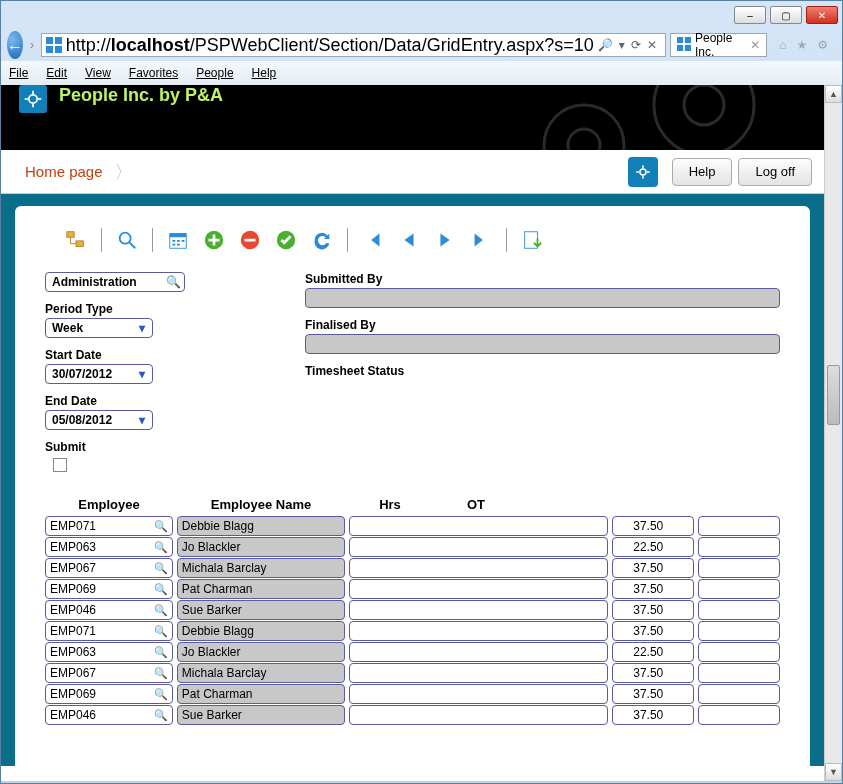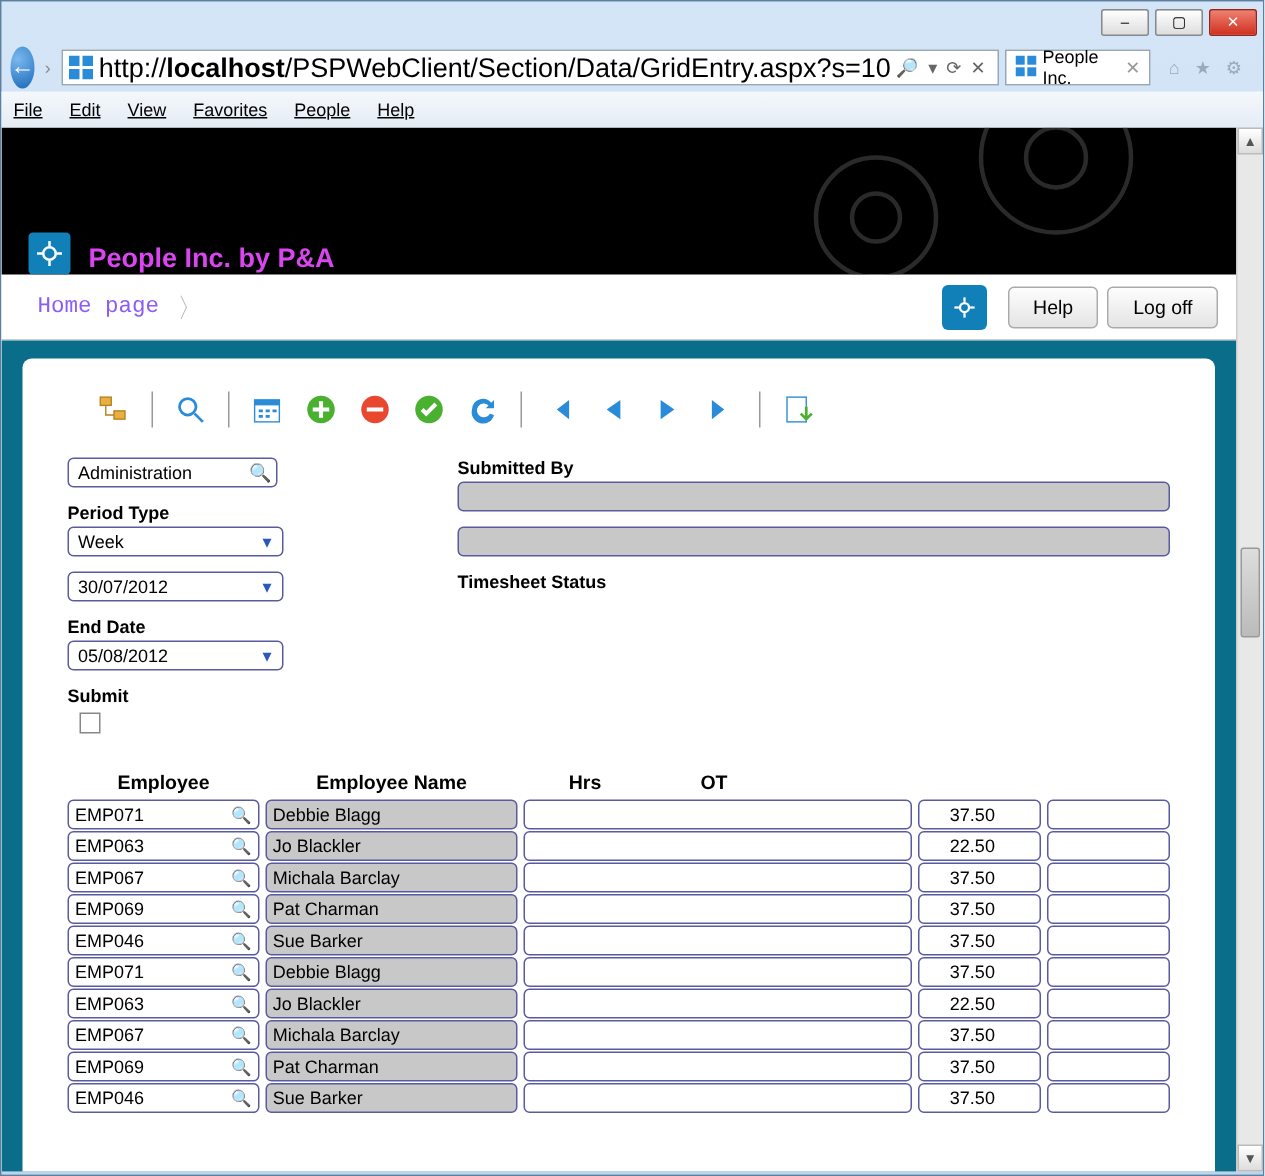"People Inc. by P&A" .banner { align-items: flex-end -> flex-start; color: #d946ef -> #bef264; height: 98px -> 65px }
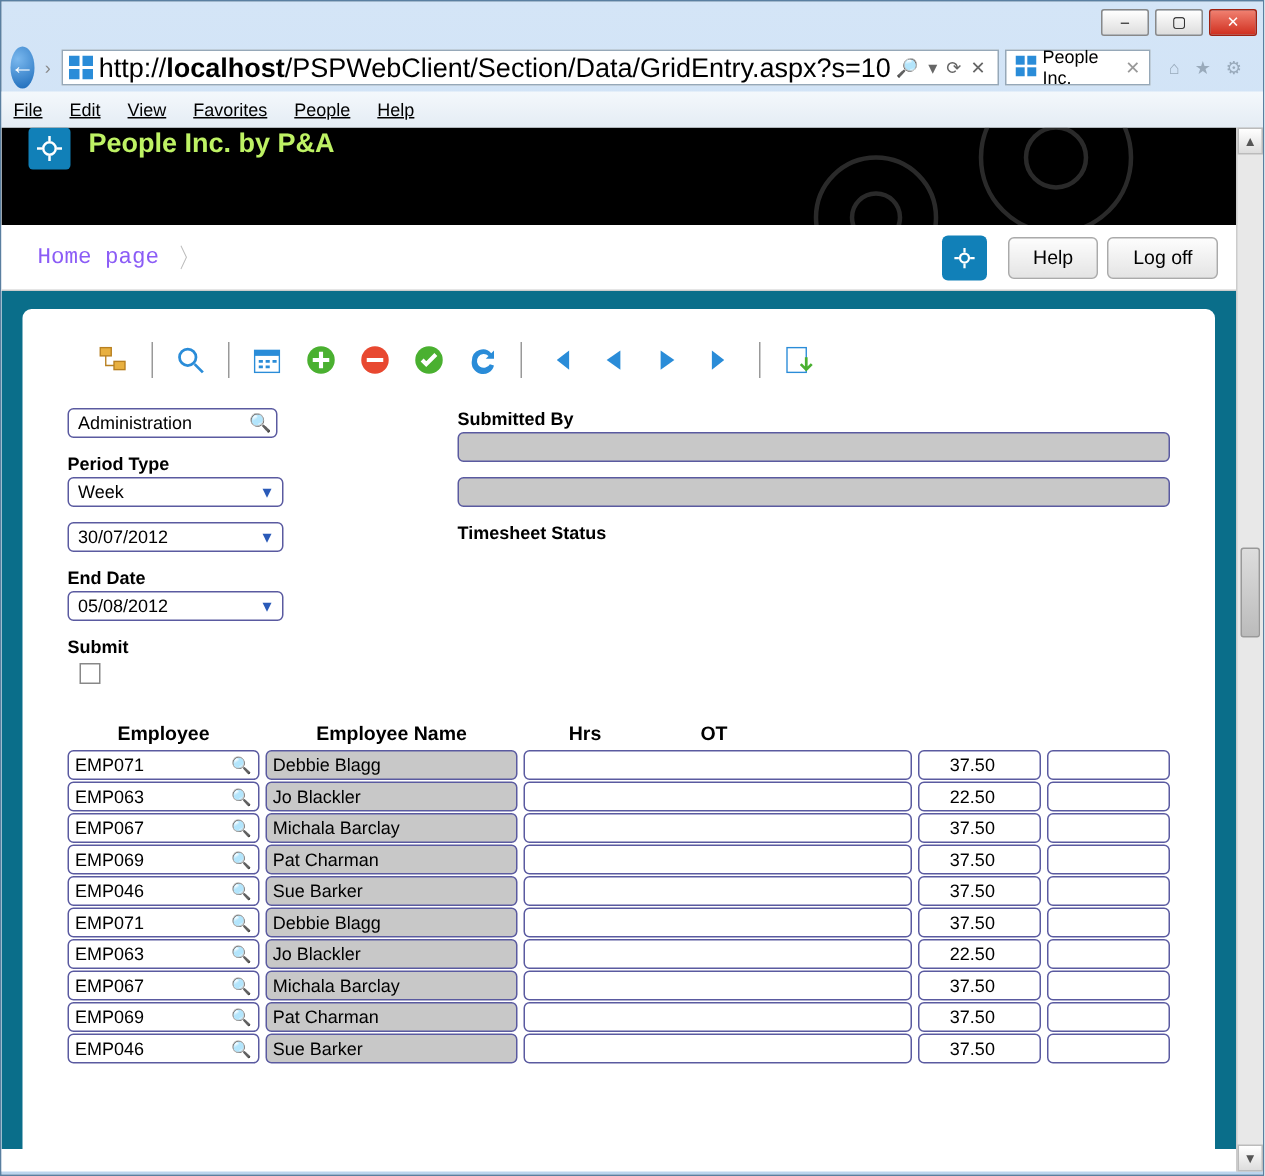"Home page" .crumb { color: #8b5cf6 -> #c2410c; font-family: Liberation Mono, monospace -> none }
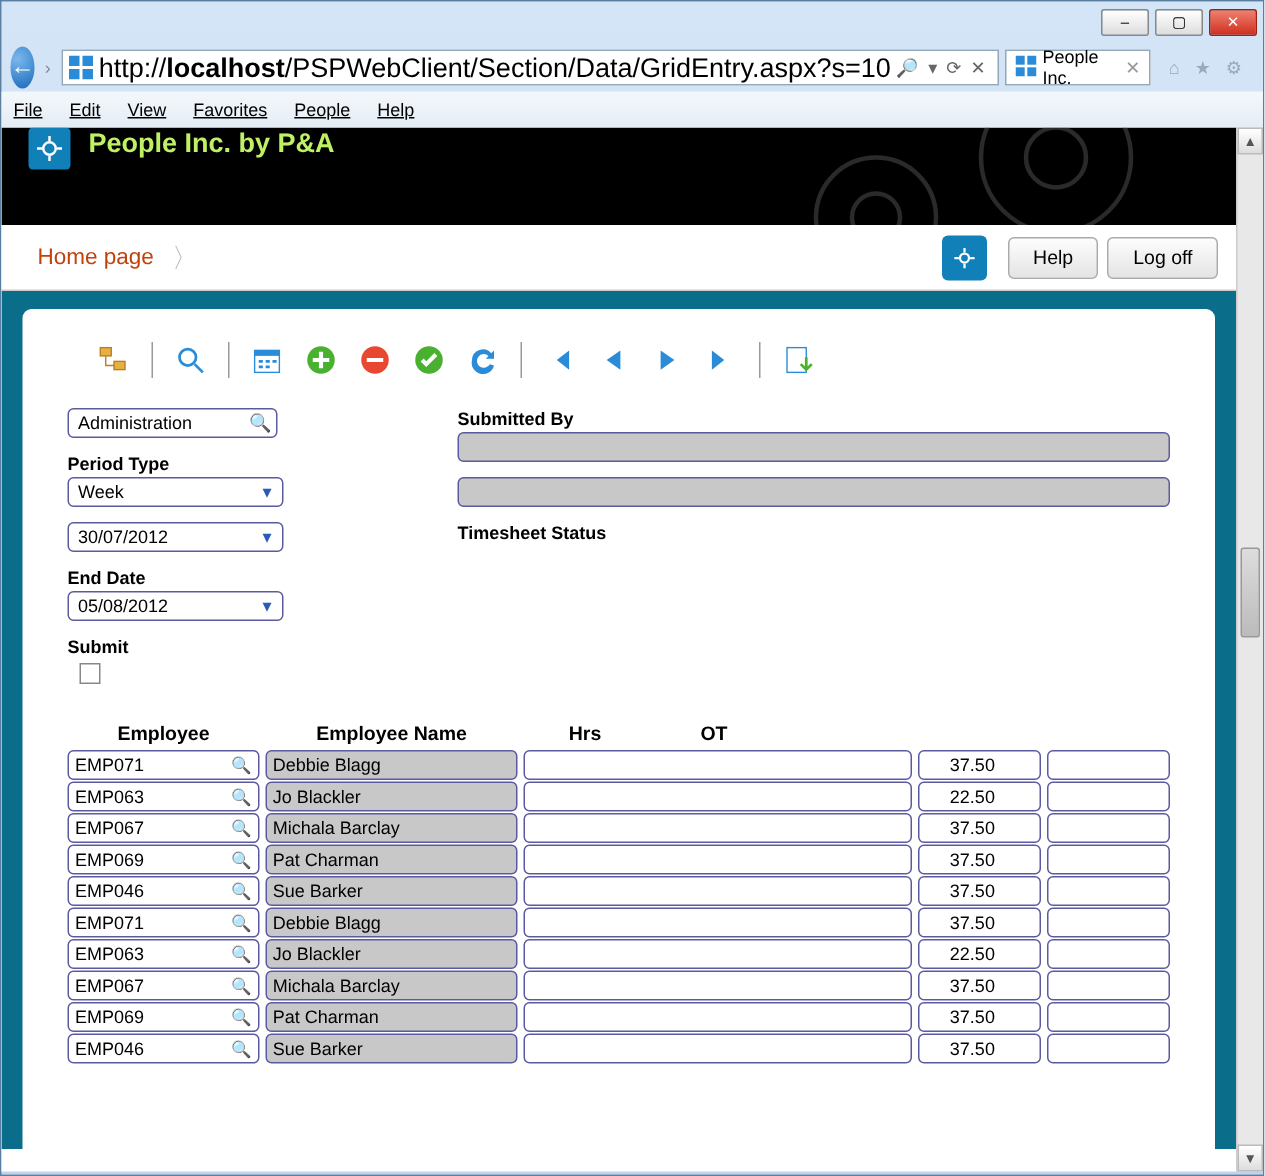"Administration" .inputbox { font-weight: none -> bold }
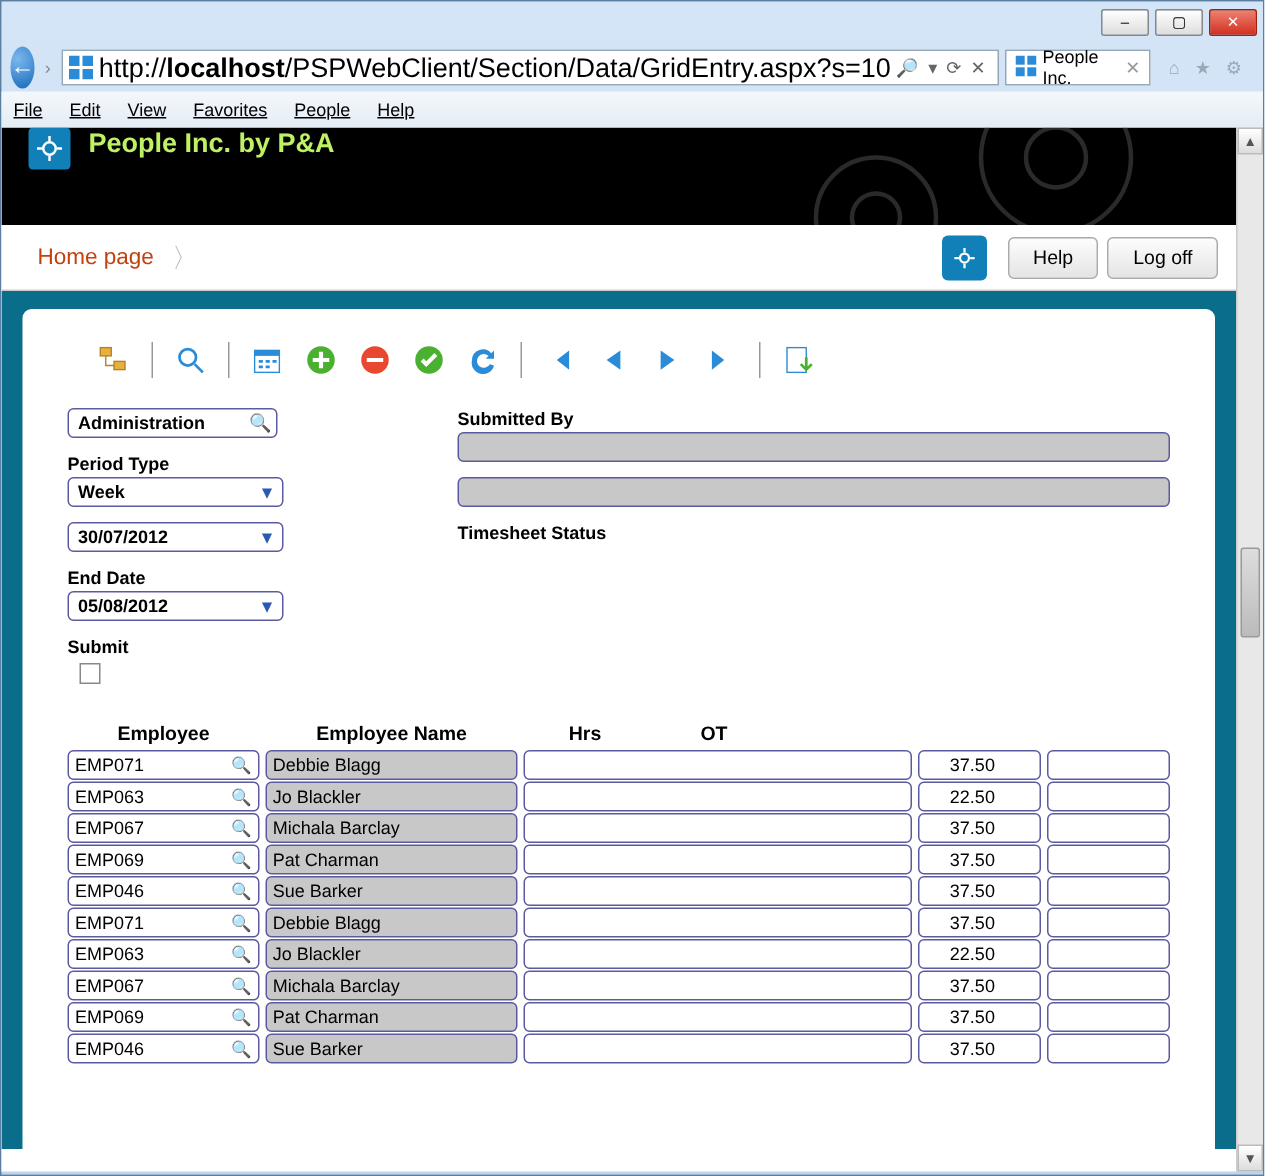"Week" .leftcol .inputbox.narrow { width: 144px -> 108px }
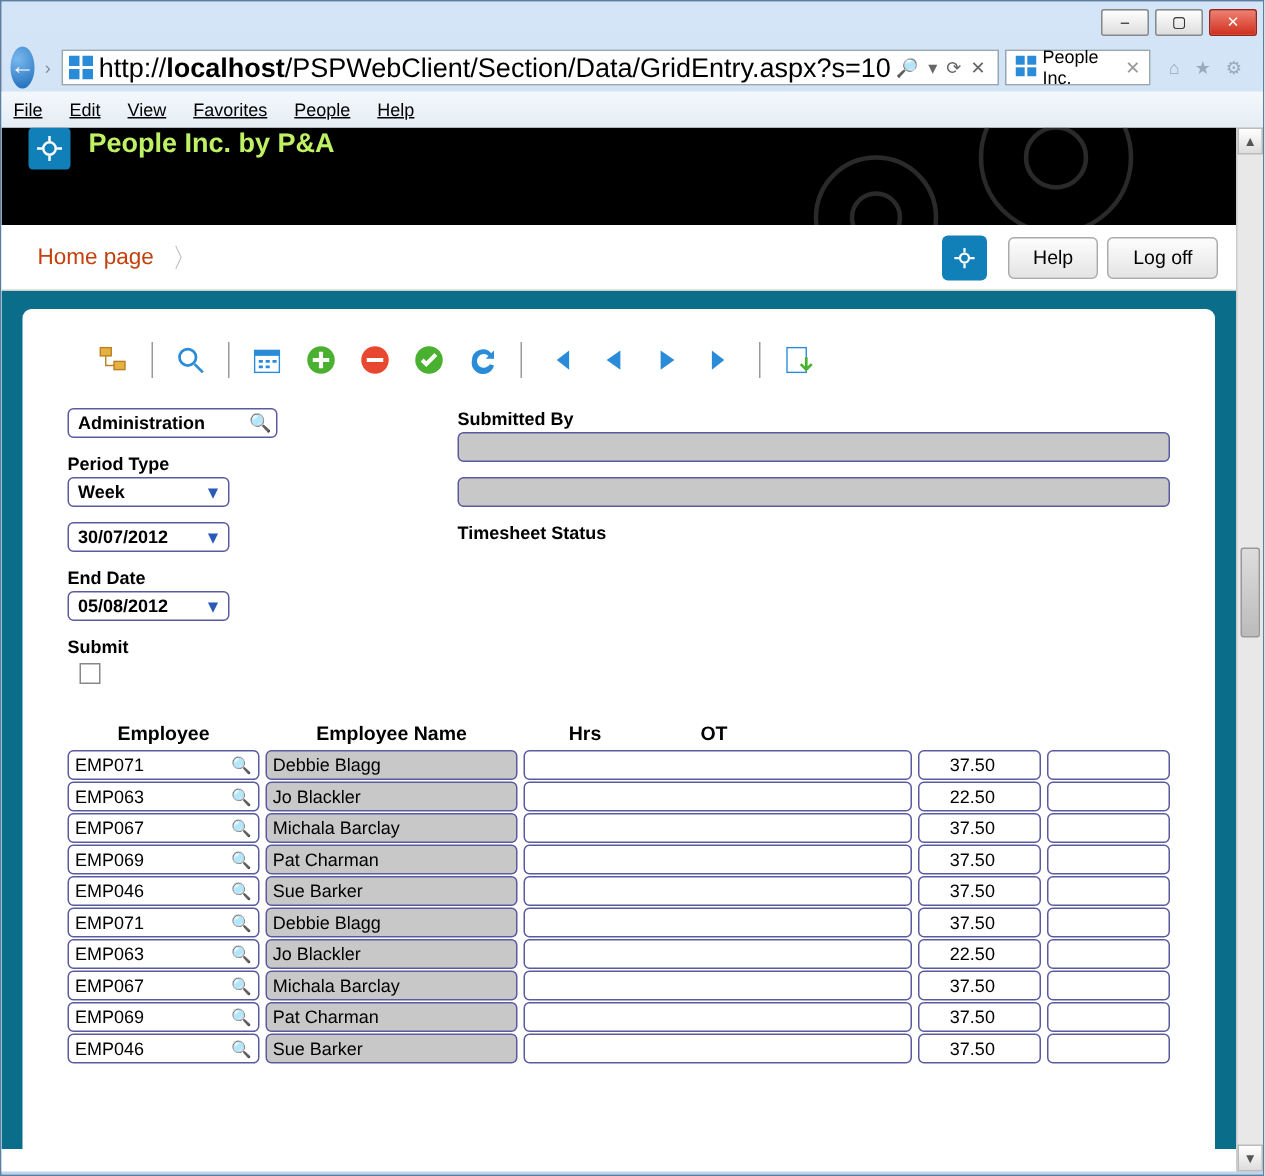"Finalised By" label { html: none -> <label>Finalised By</label> }
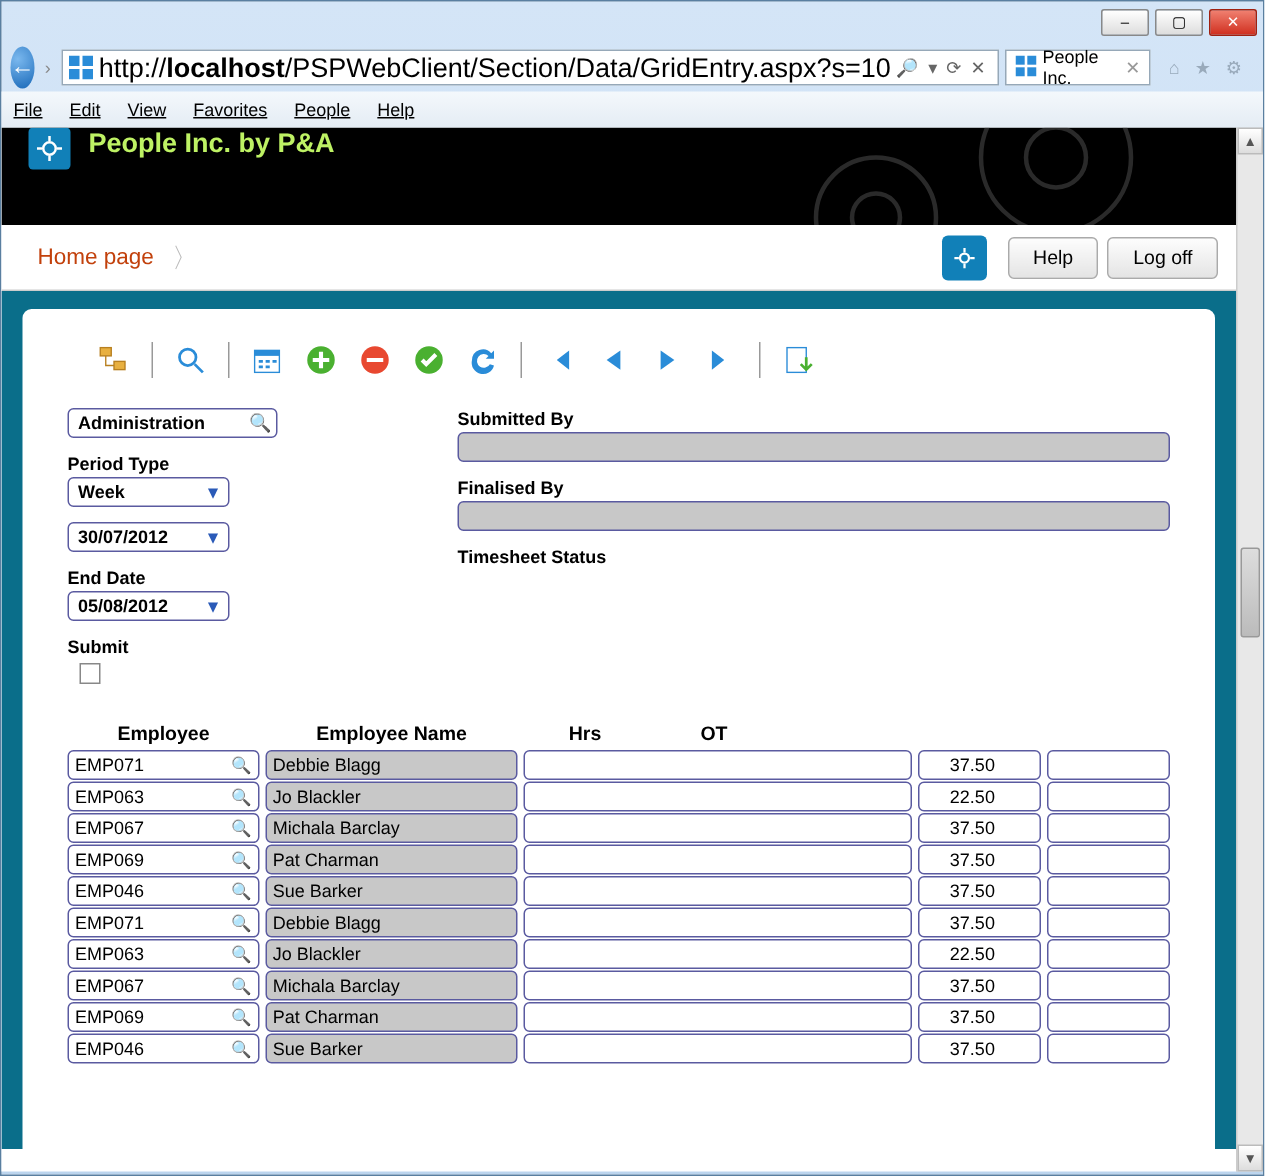"Start Date" label { html: none -> <label>Start Date</label> }
